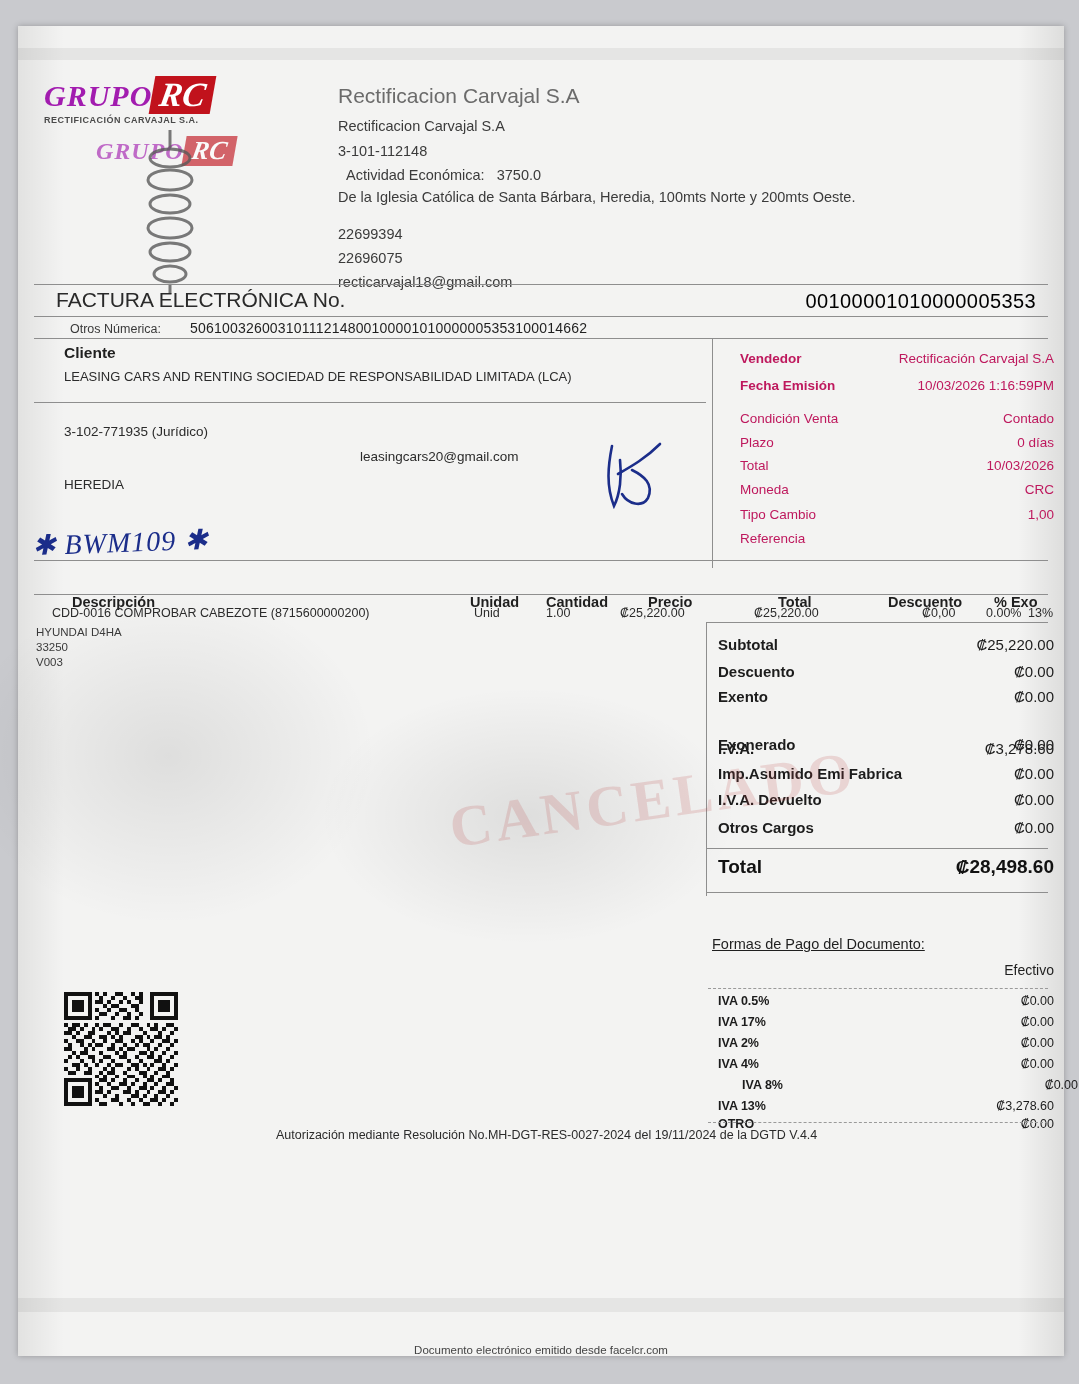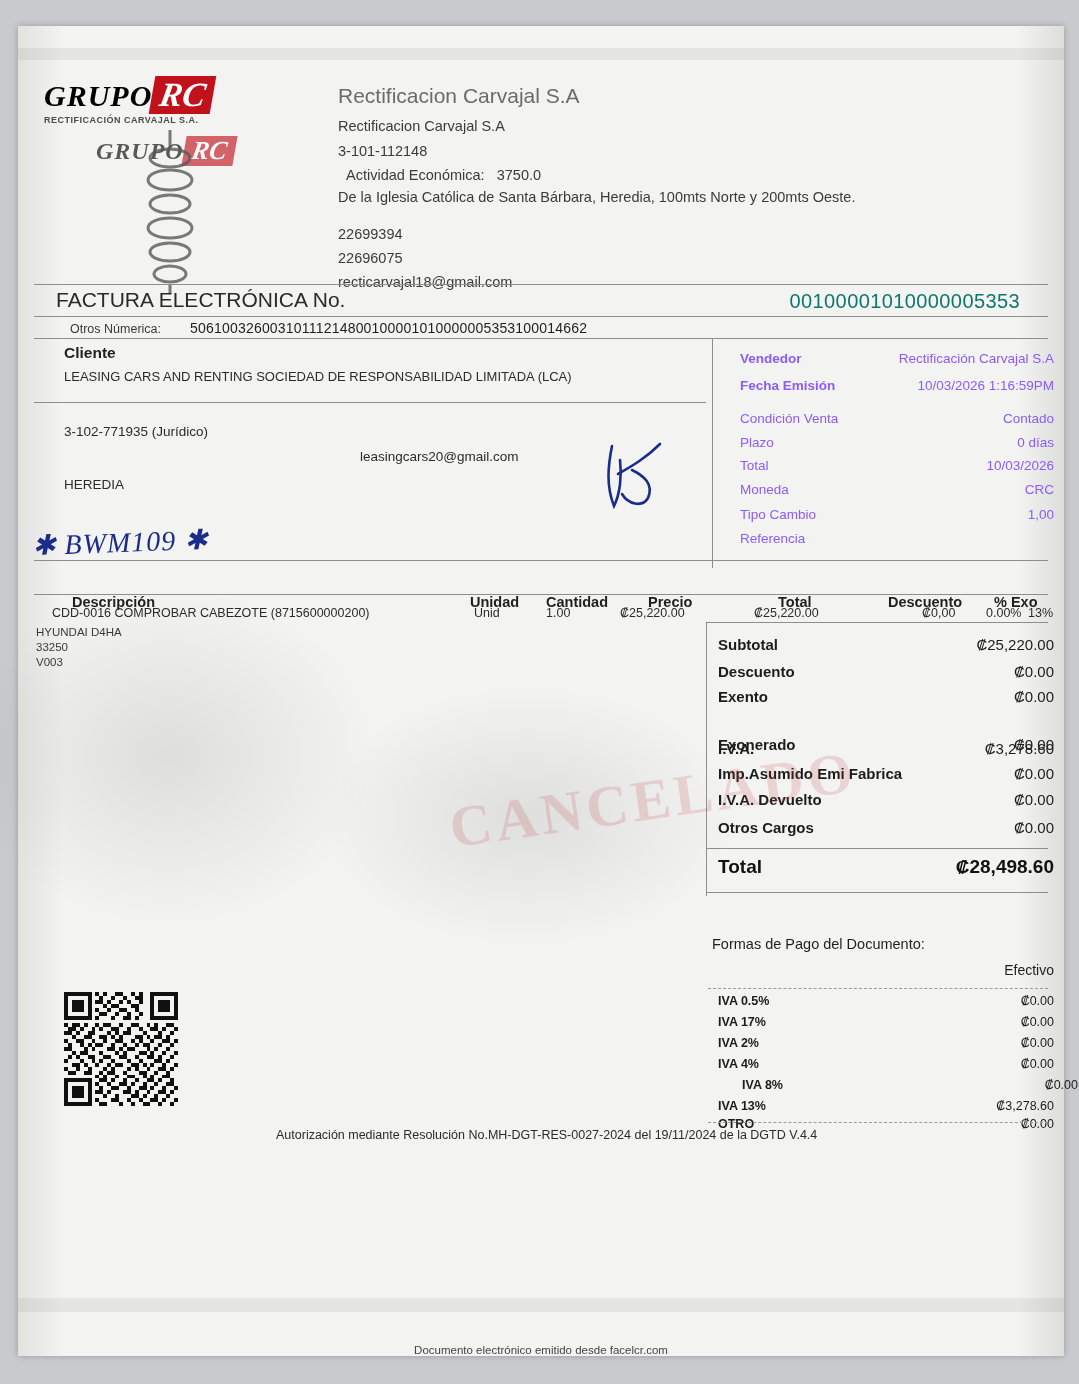"GRUPO" .logo-grupo { color: #000000 -> #a21caf }
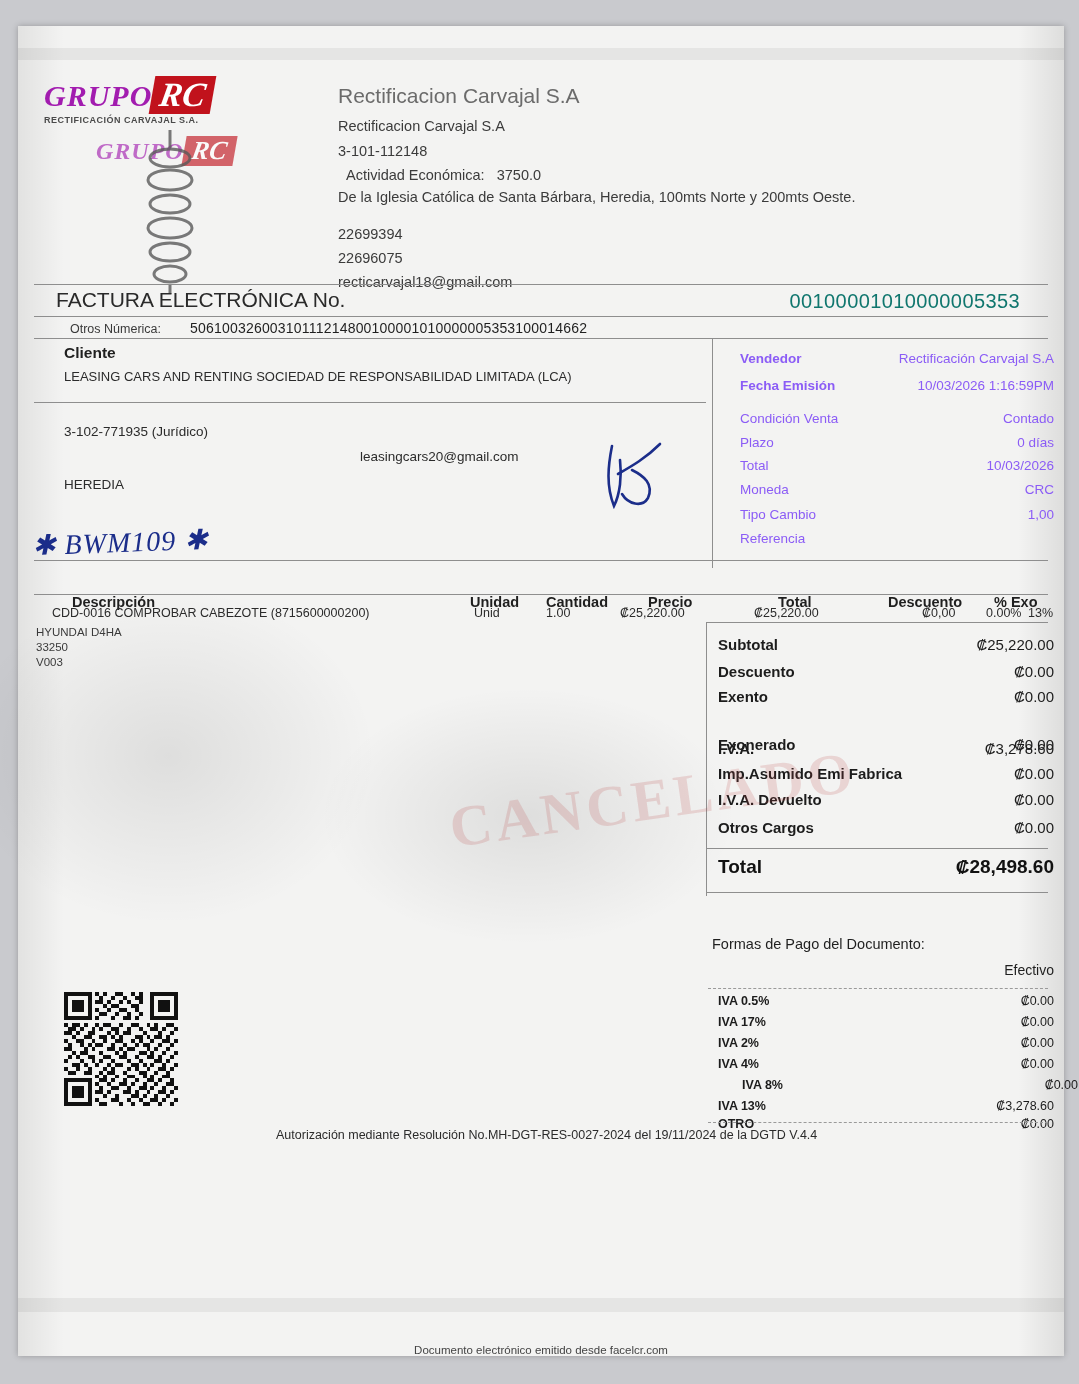"00100001010000005353" .consec { color: #0f766e -> #000000; right: 44px -> 28px }
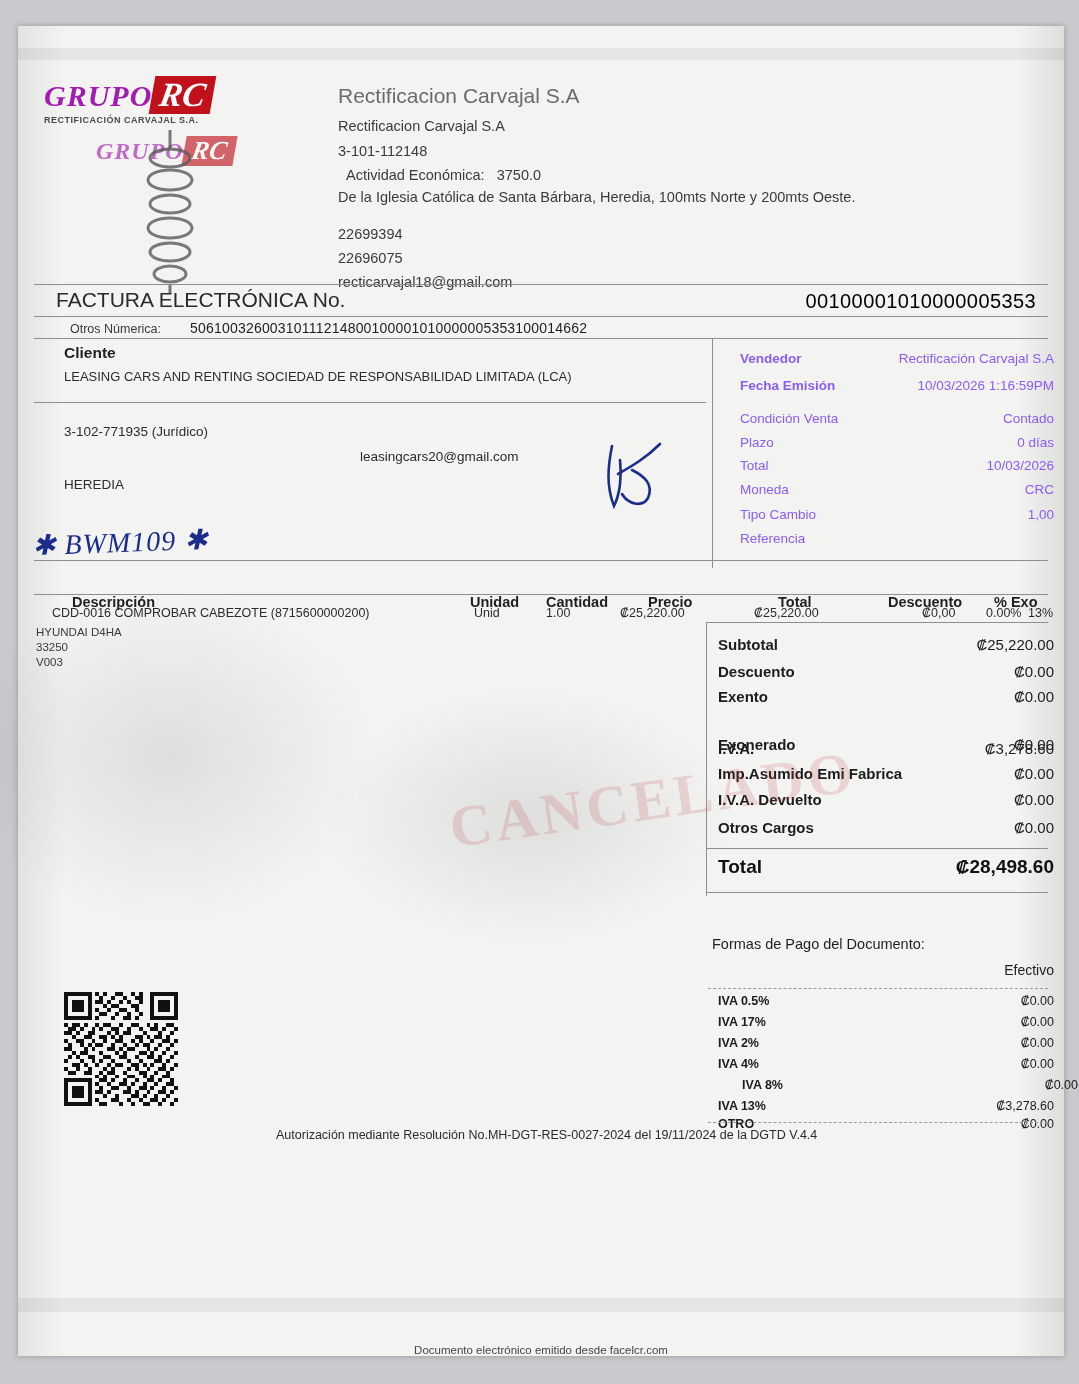"Vendedor" .info-row { color: #8b5cf6 -> #be185d }
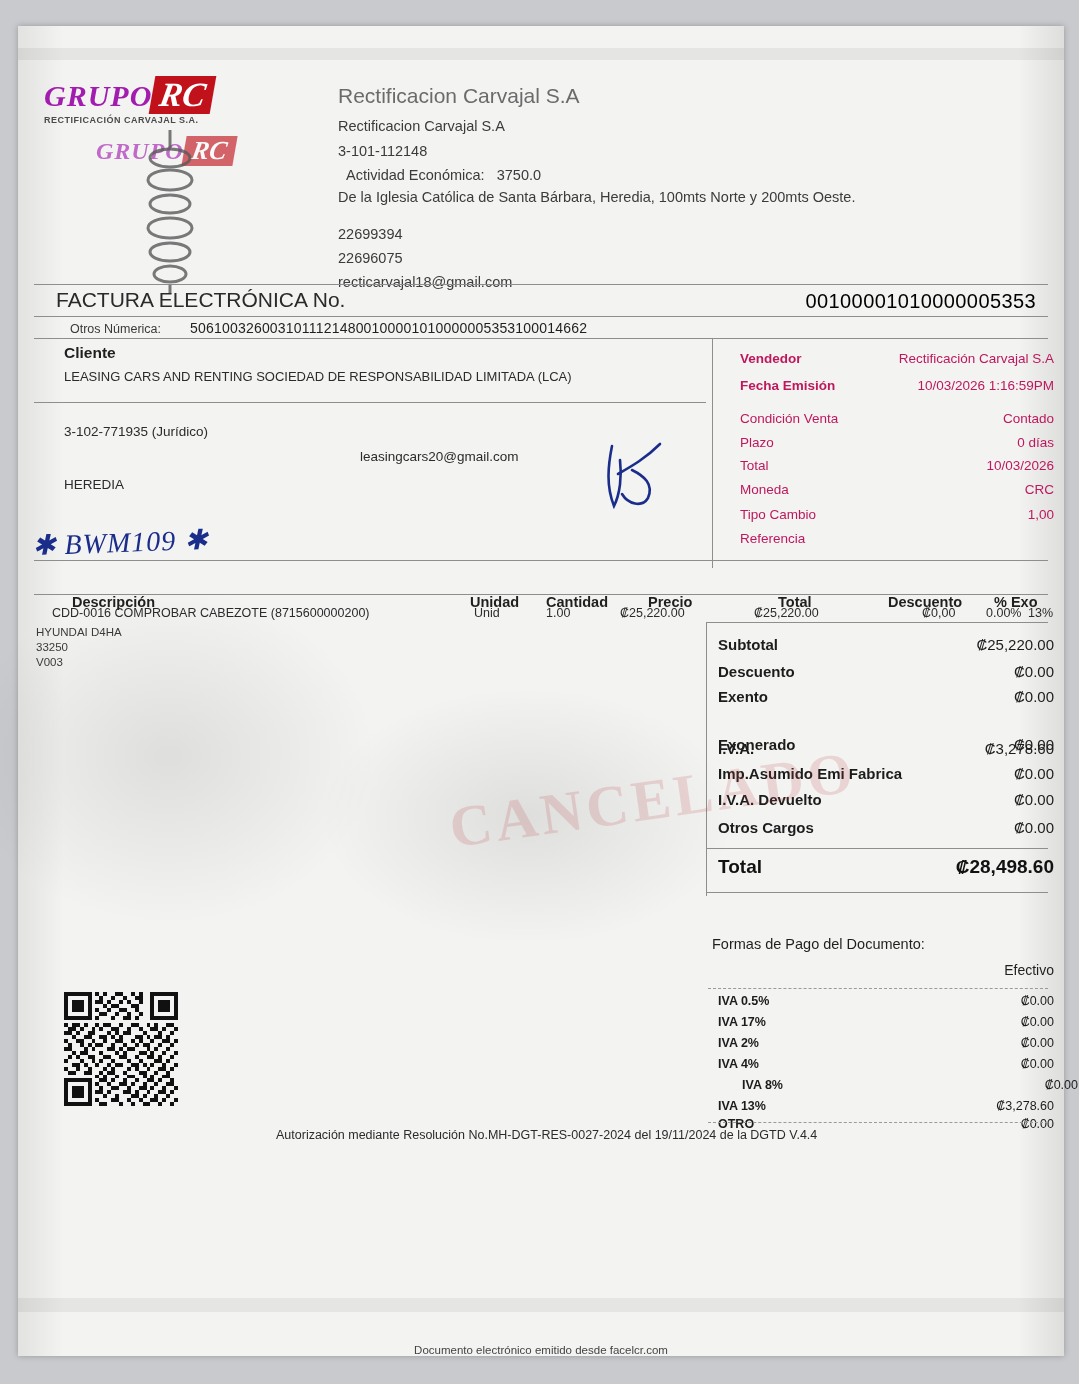"Formas de Pago del Documento:" .pay-title { text-decoration: none -> underline }
